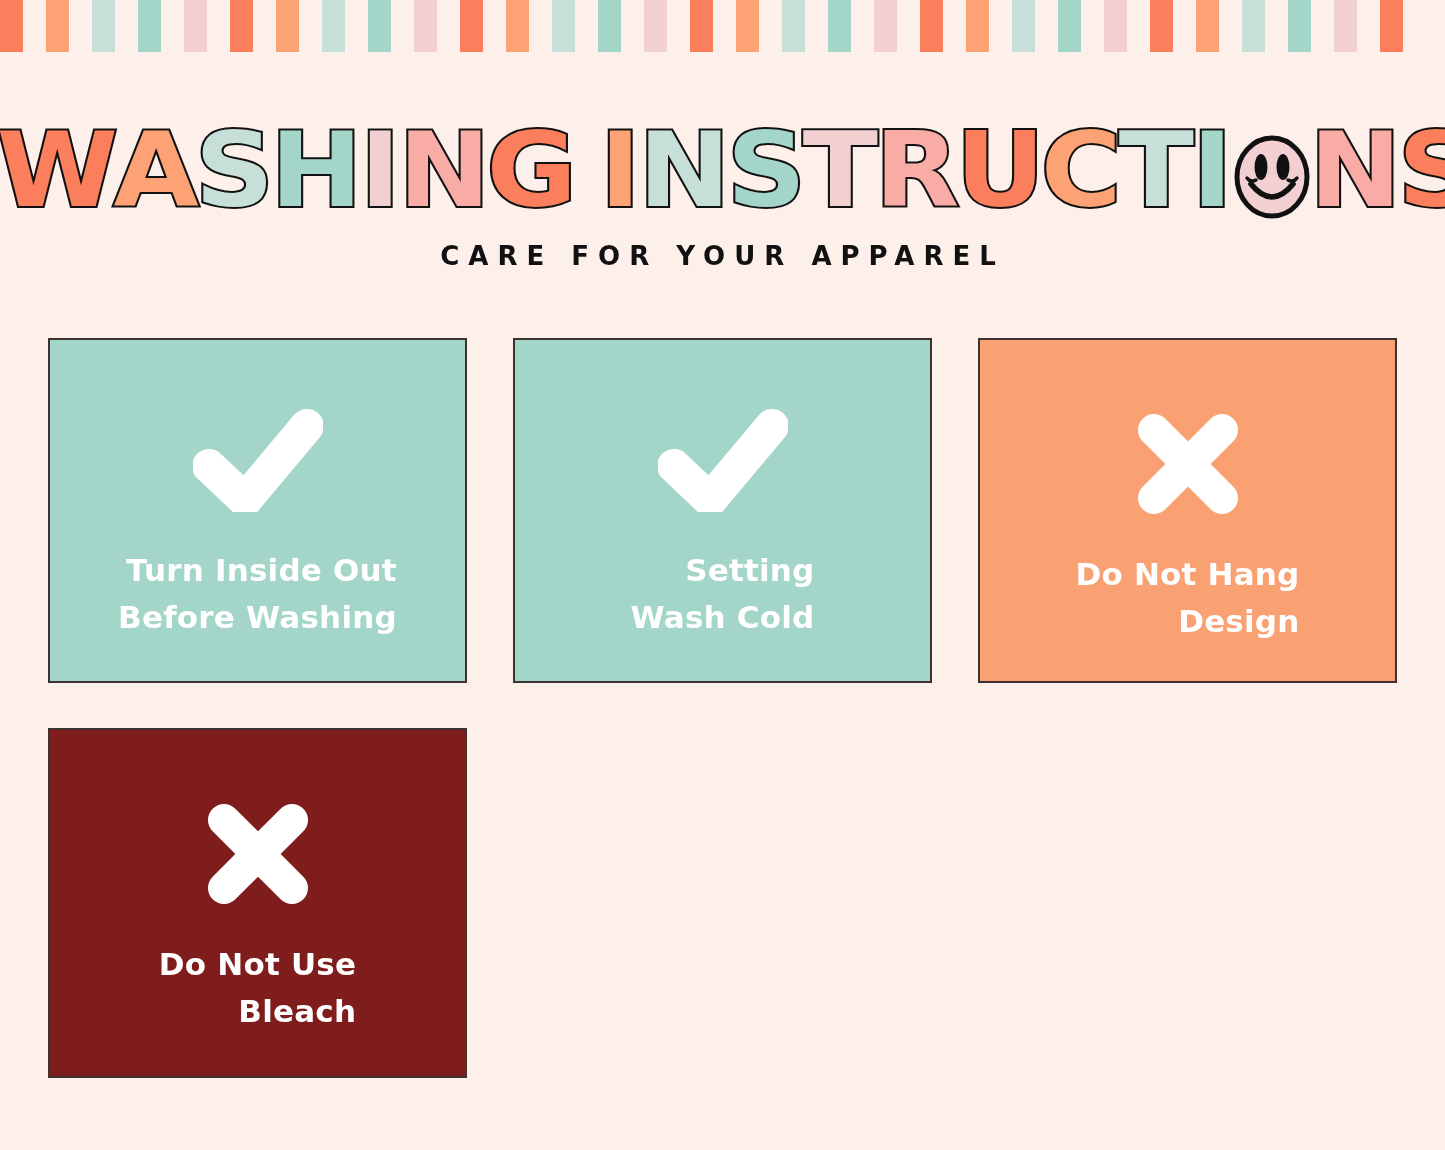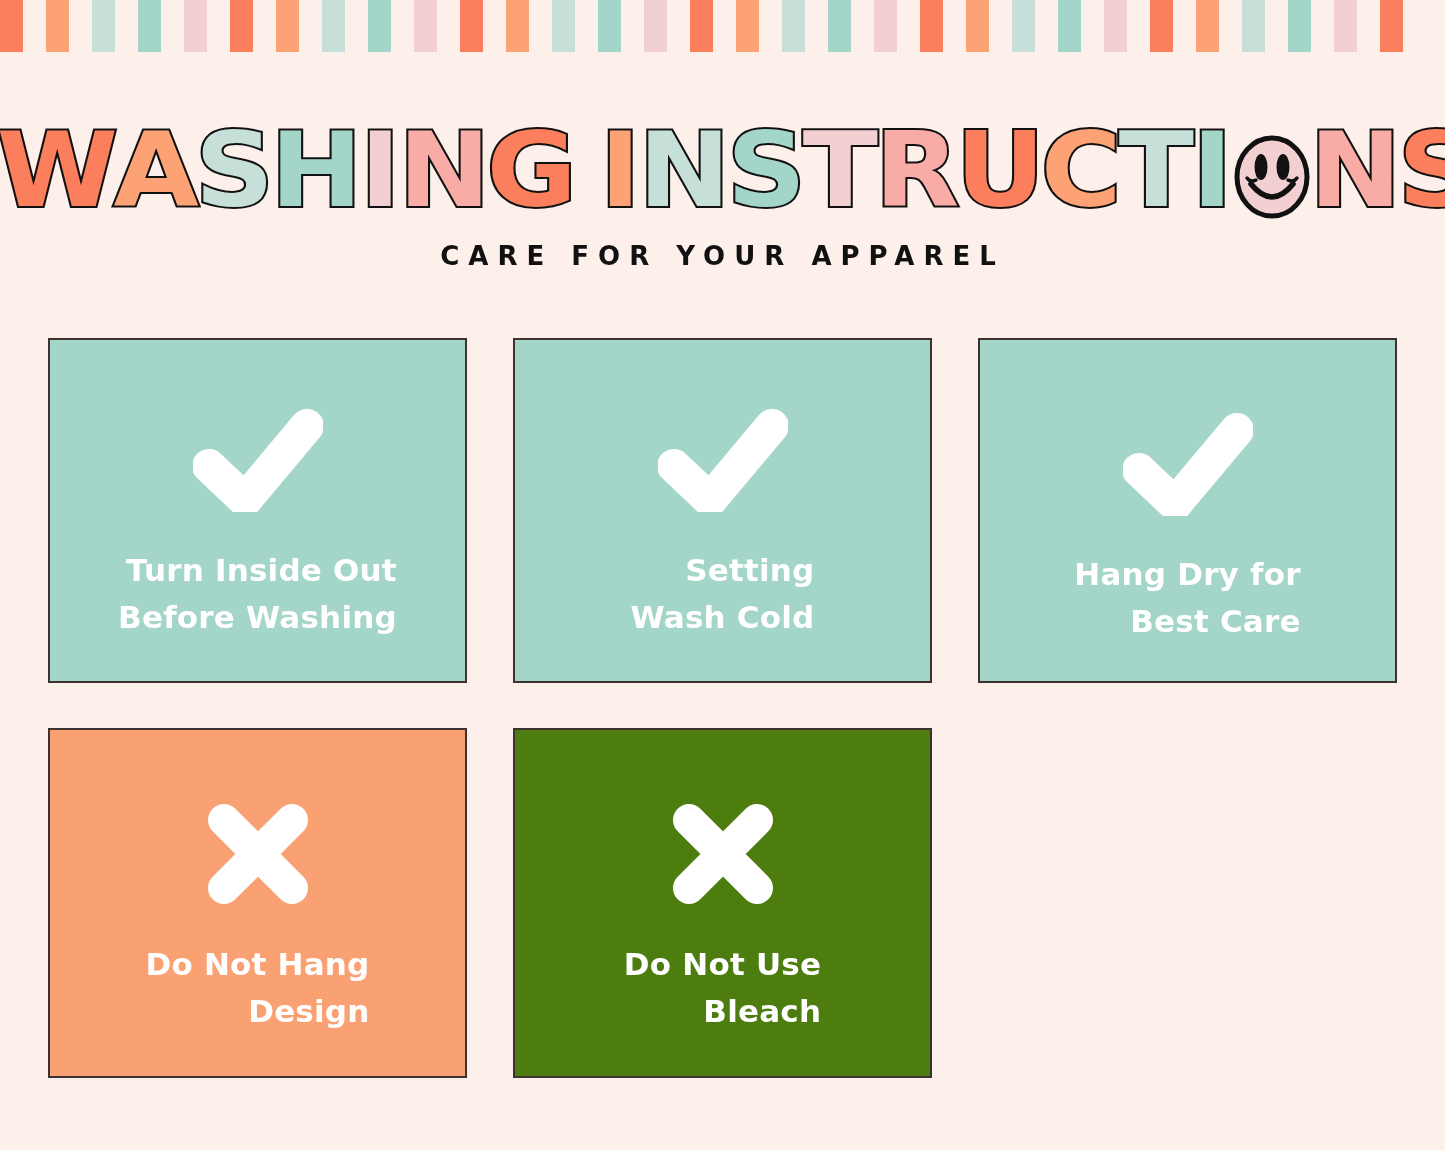"Hang Dry for" div.care-card { html: <div> <div> <svg> <path></path> </svg> </div> <div>Hang Dry for Best Care</div> </div> -> none }
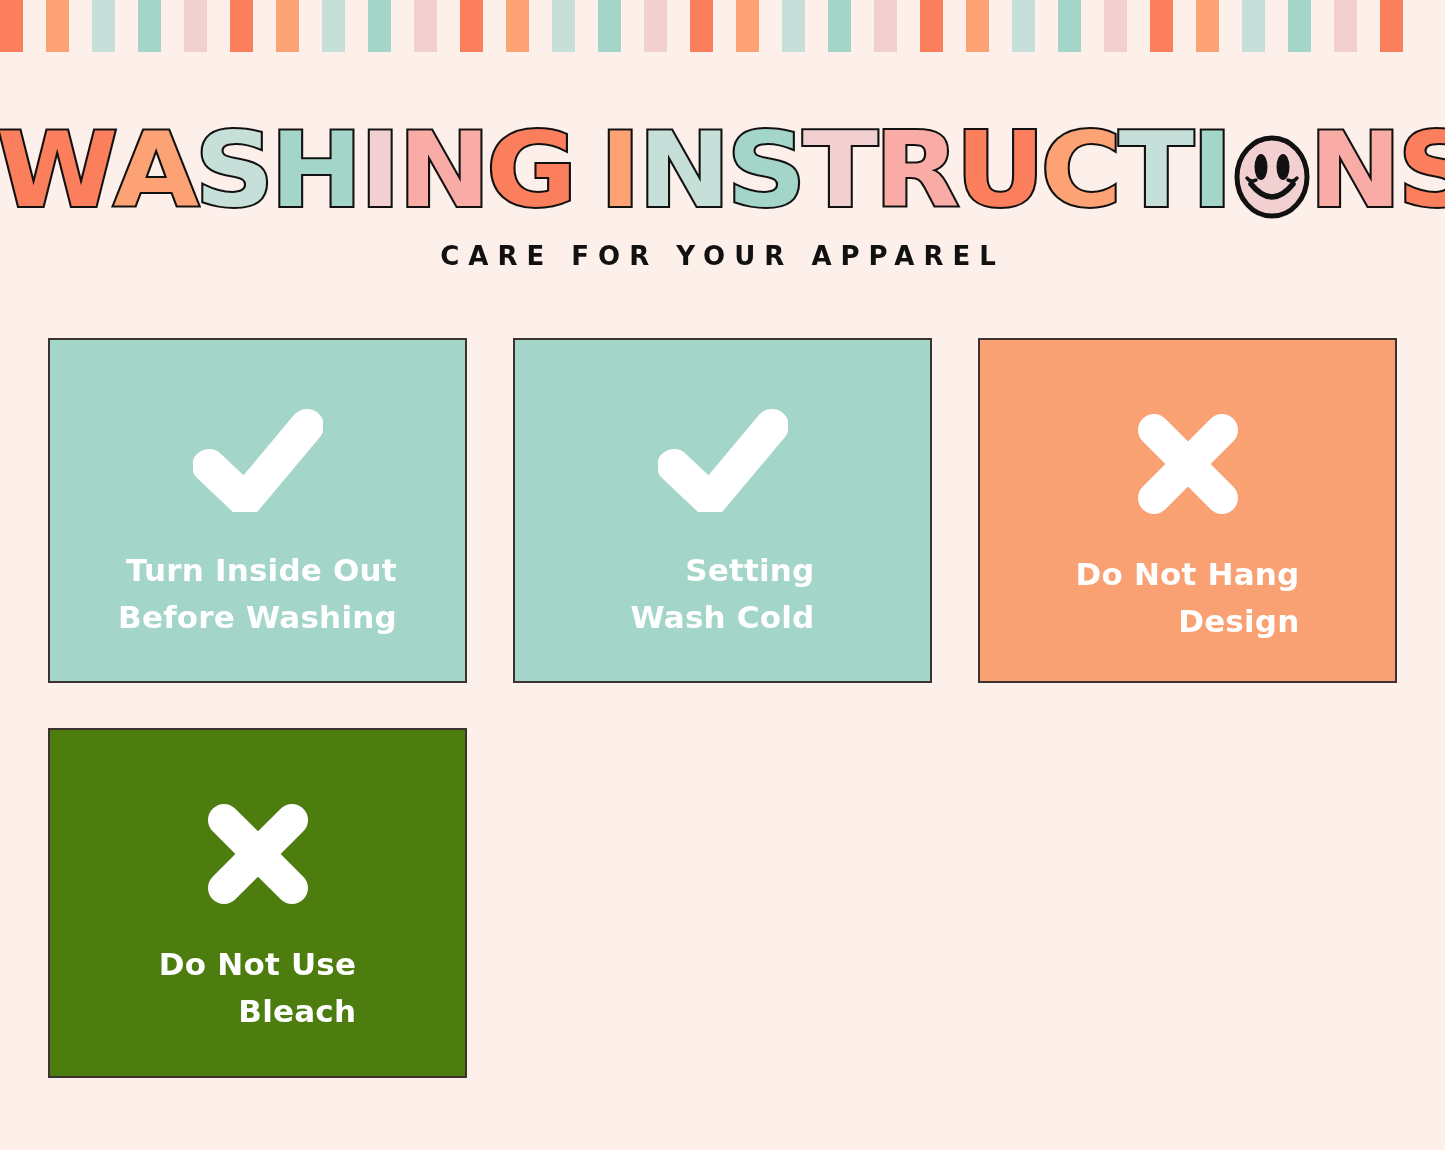"Do Not Use" div.care-card { background: #4d7c0f -> #7f1d1d }
